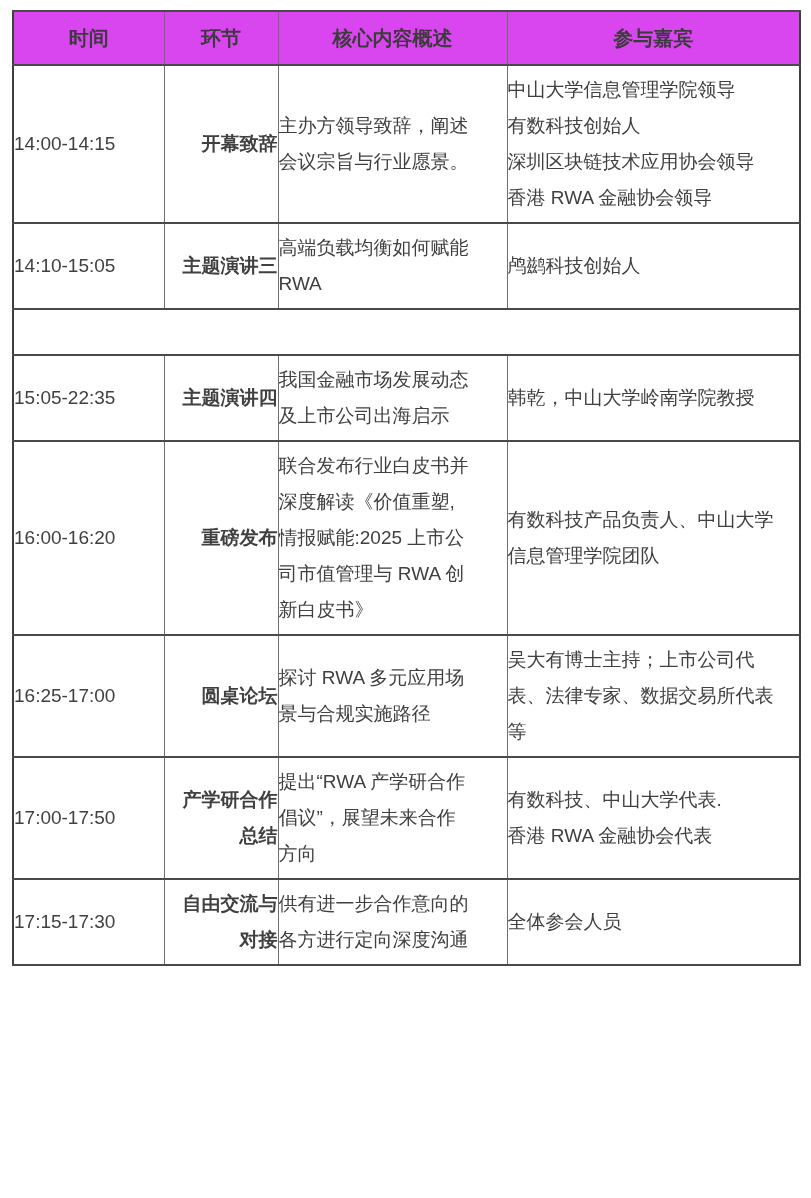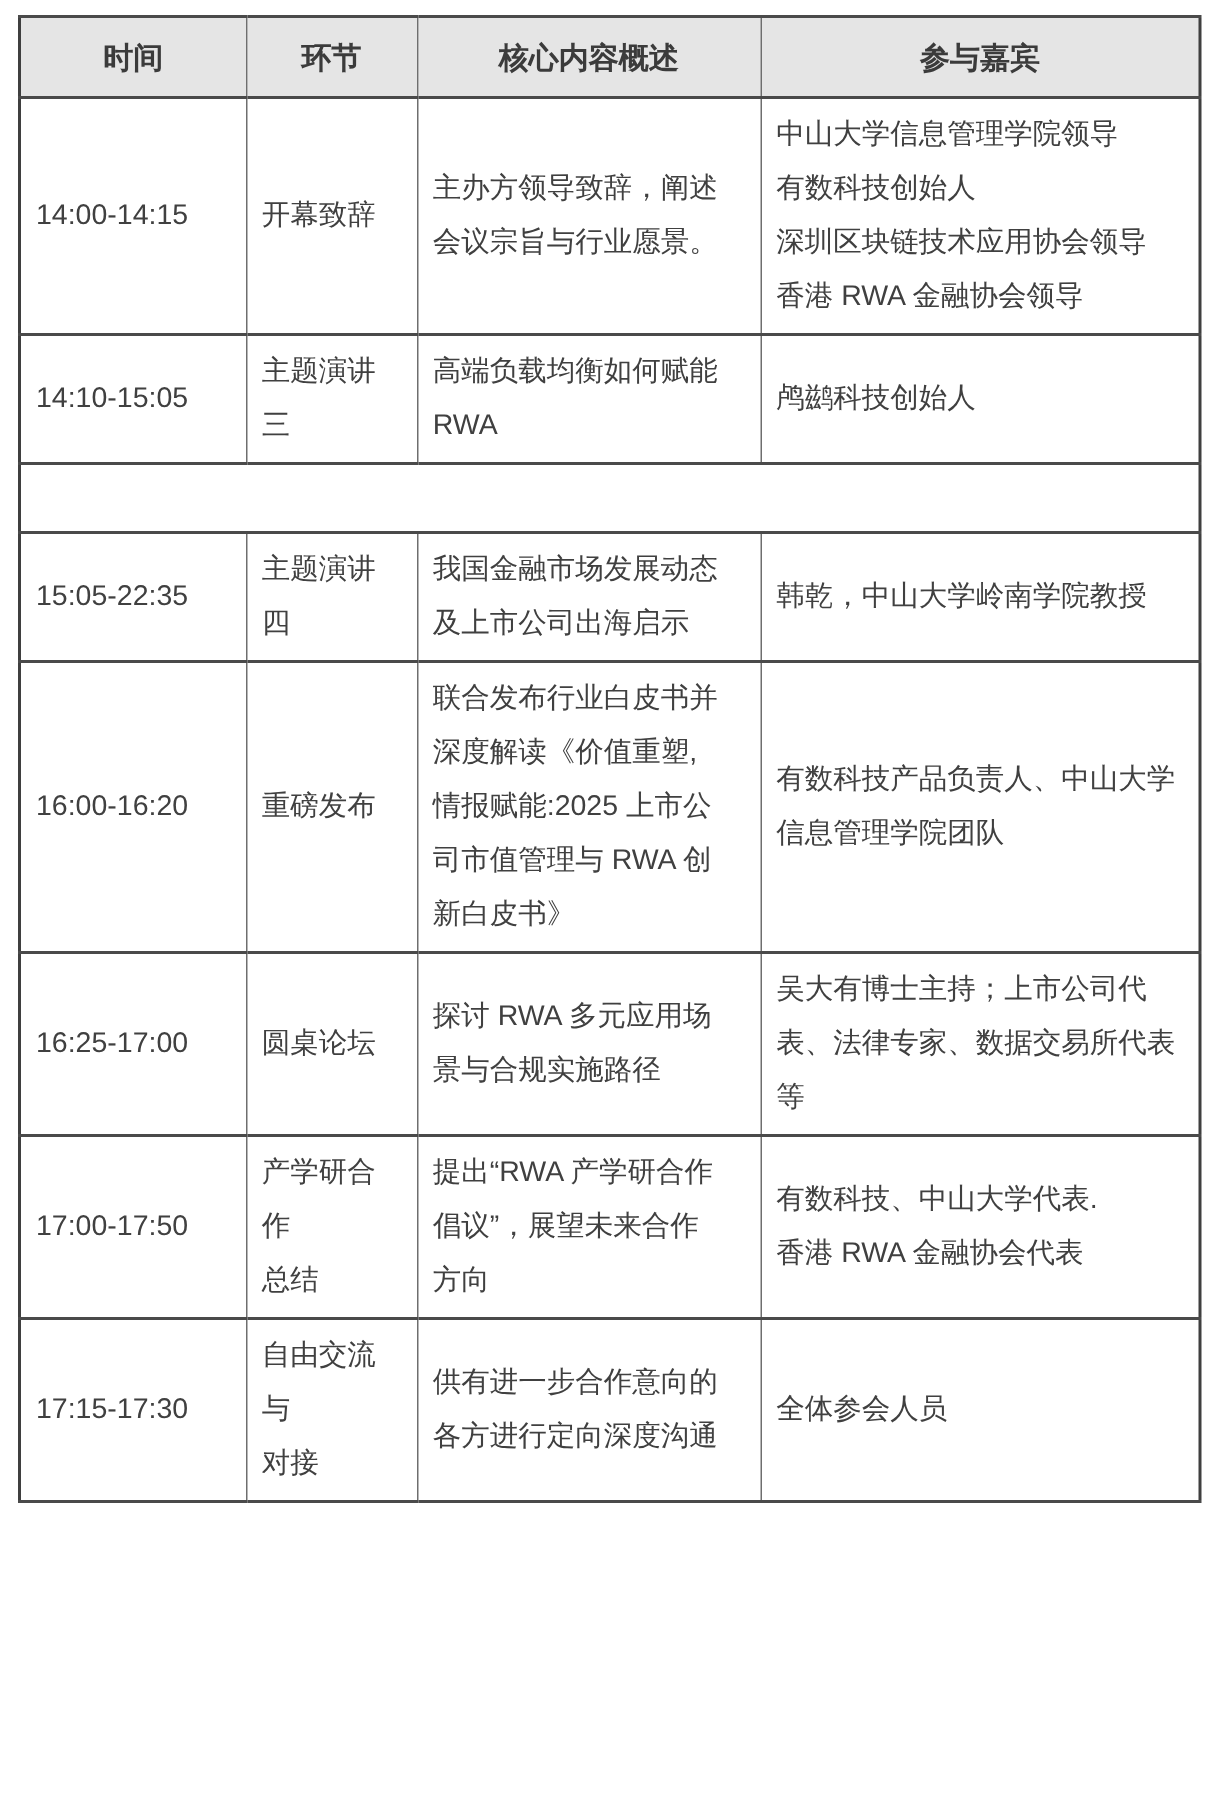"时间" table.agenda th { background: #e5e5e5 -> #d946ef }
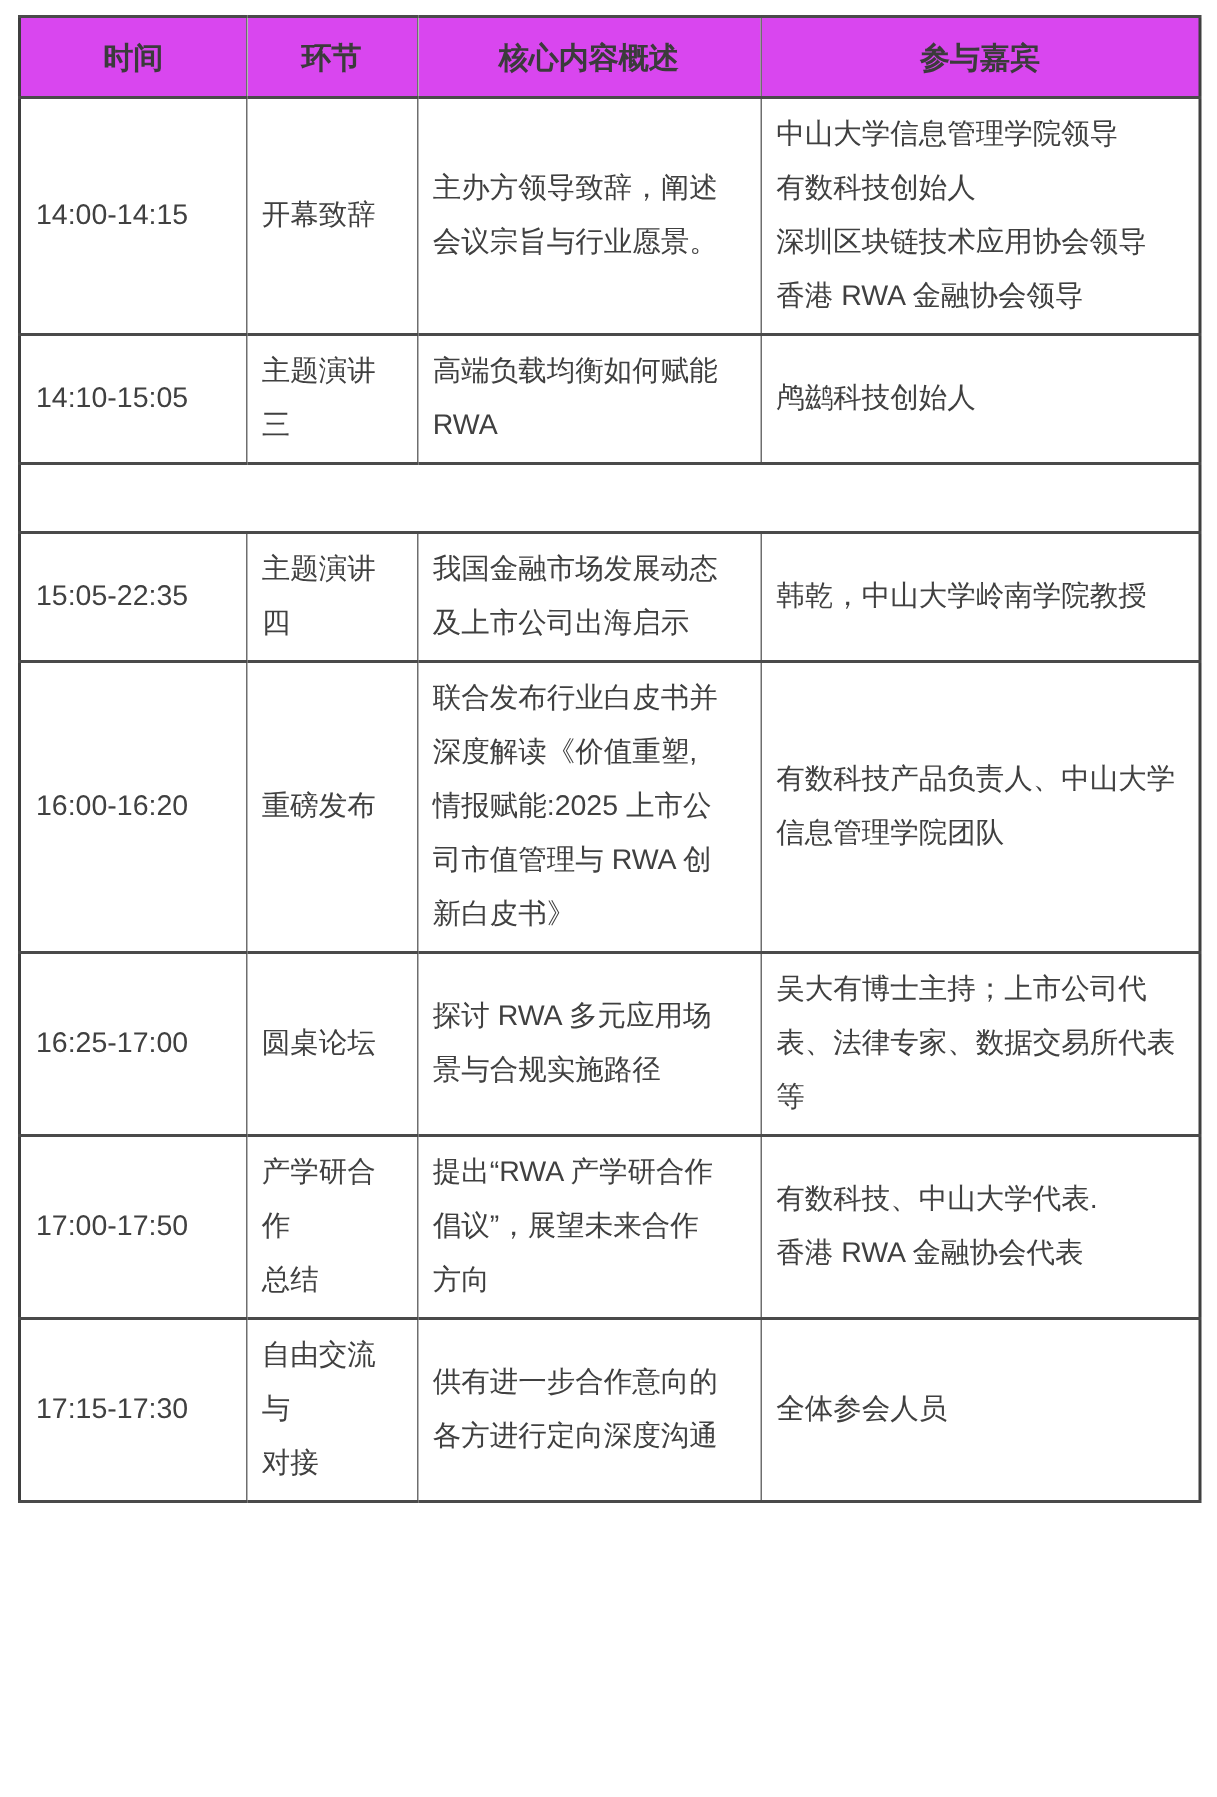"中山大学信息管理学院领导" table.agenda td { padding: 6px 10px -> 6px 0 }
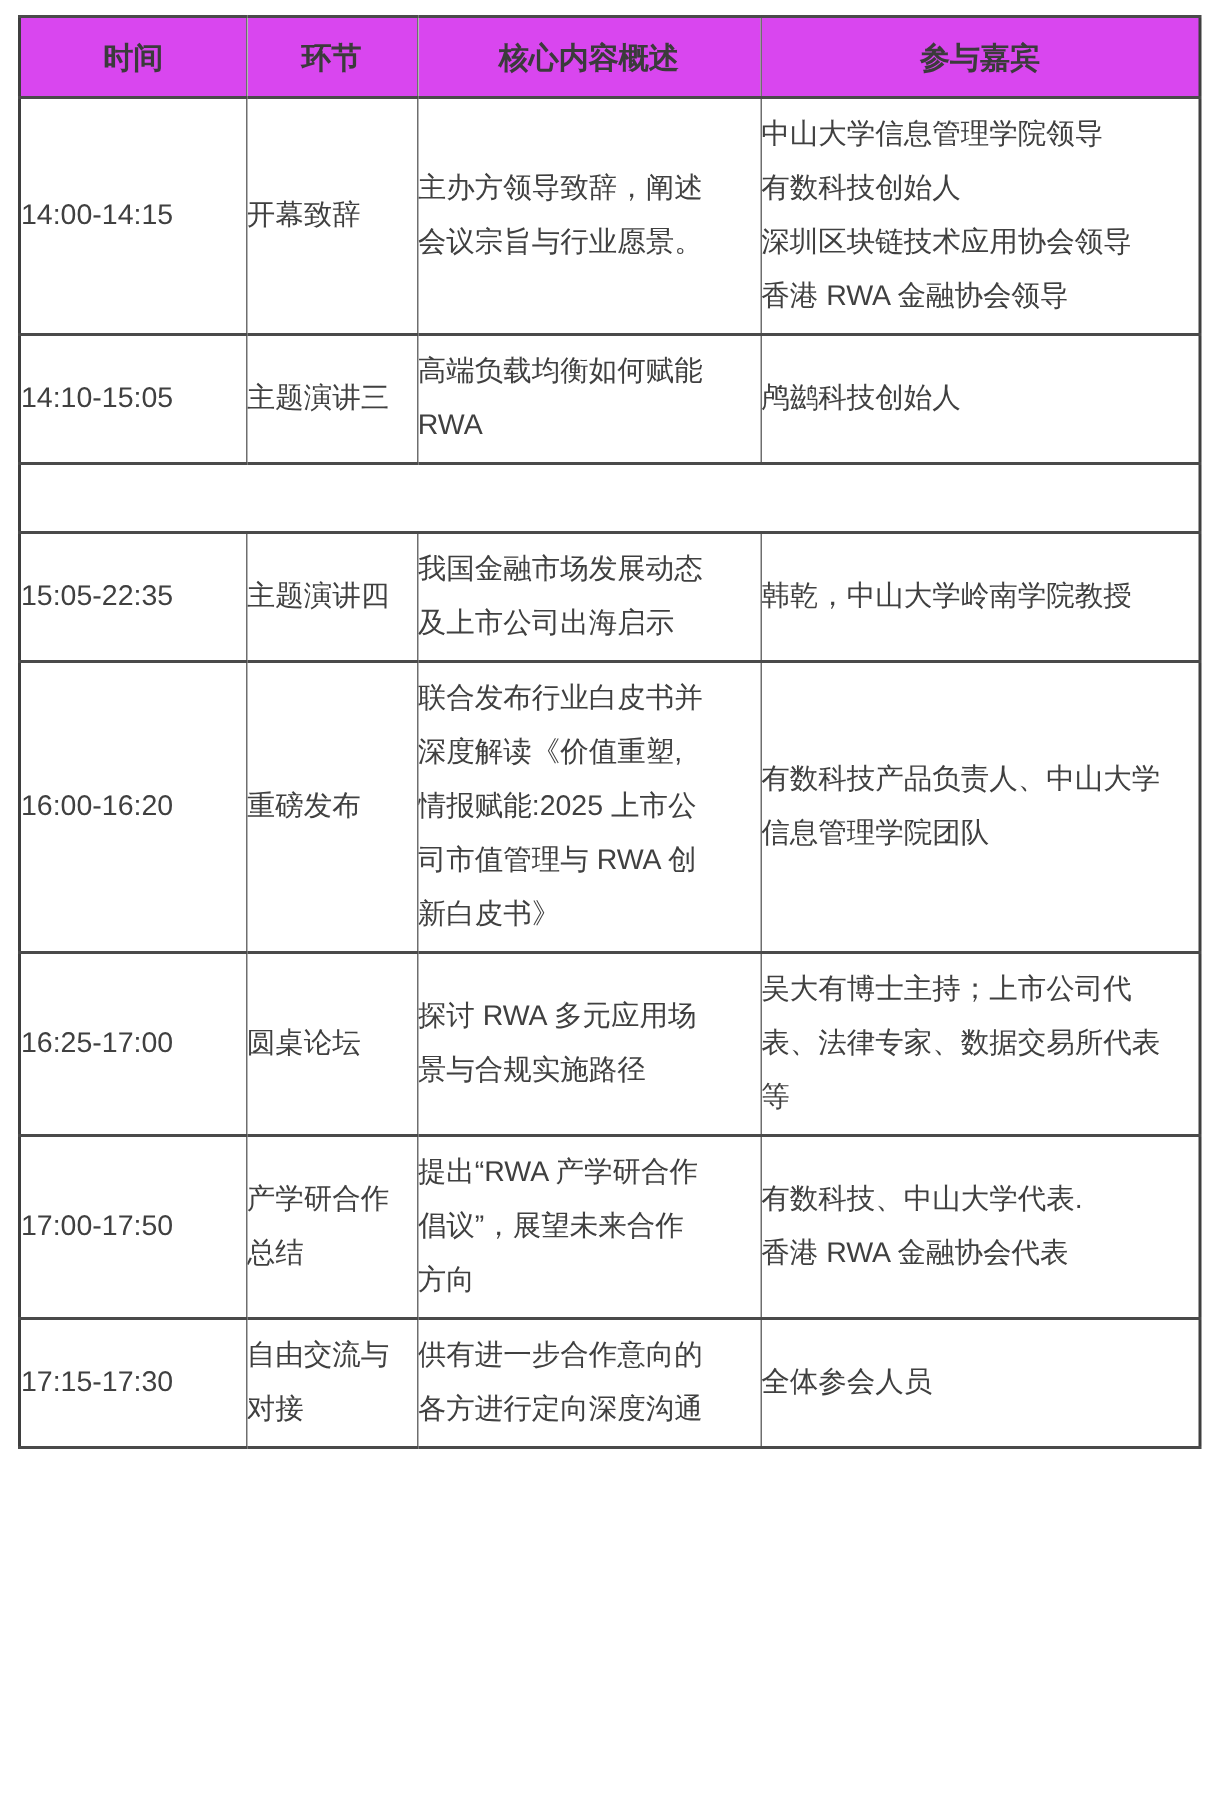"开幕致辞" td.c-session { font-weight: normal -> bold; text-align: none -> right }
